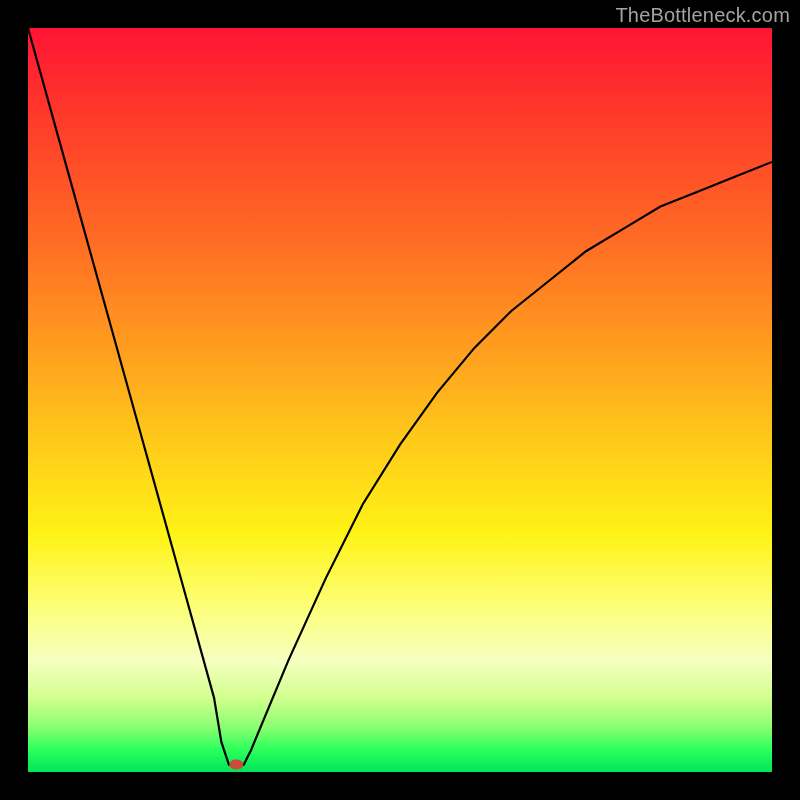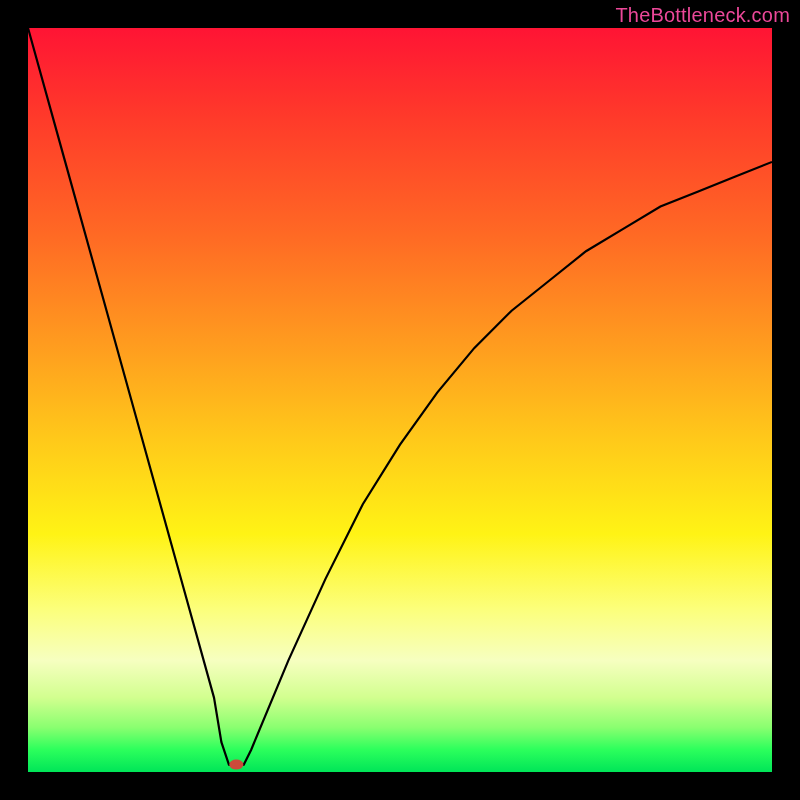"TheBottleneck.com" .watermark { color: #ec4899 -> #a3a3a3 }
